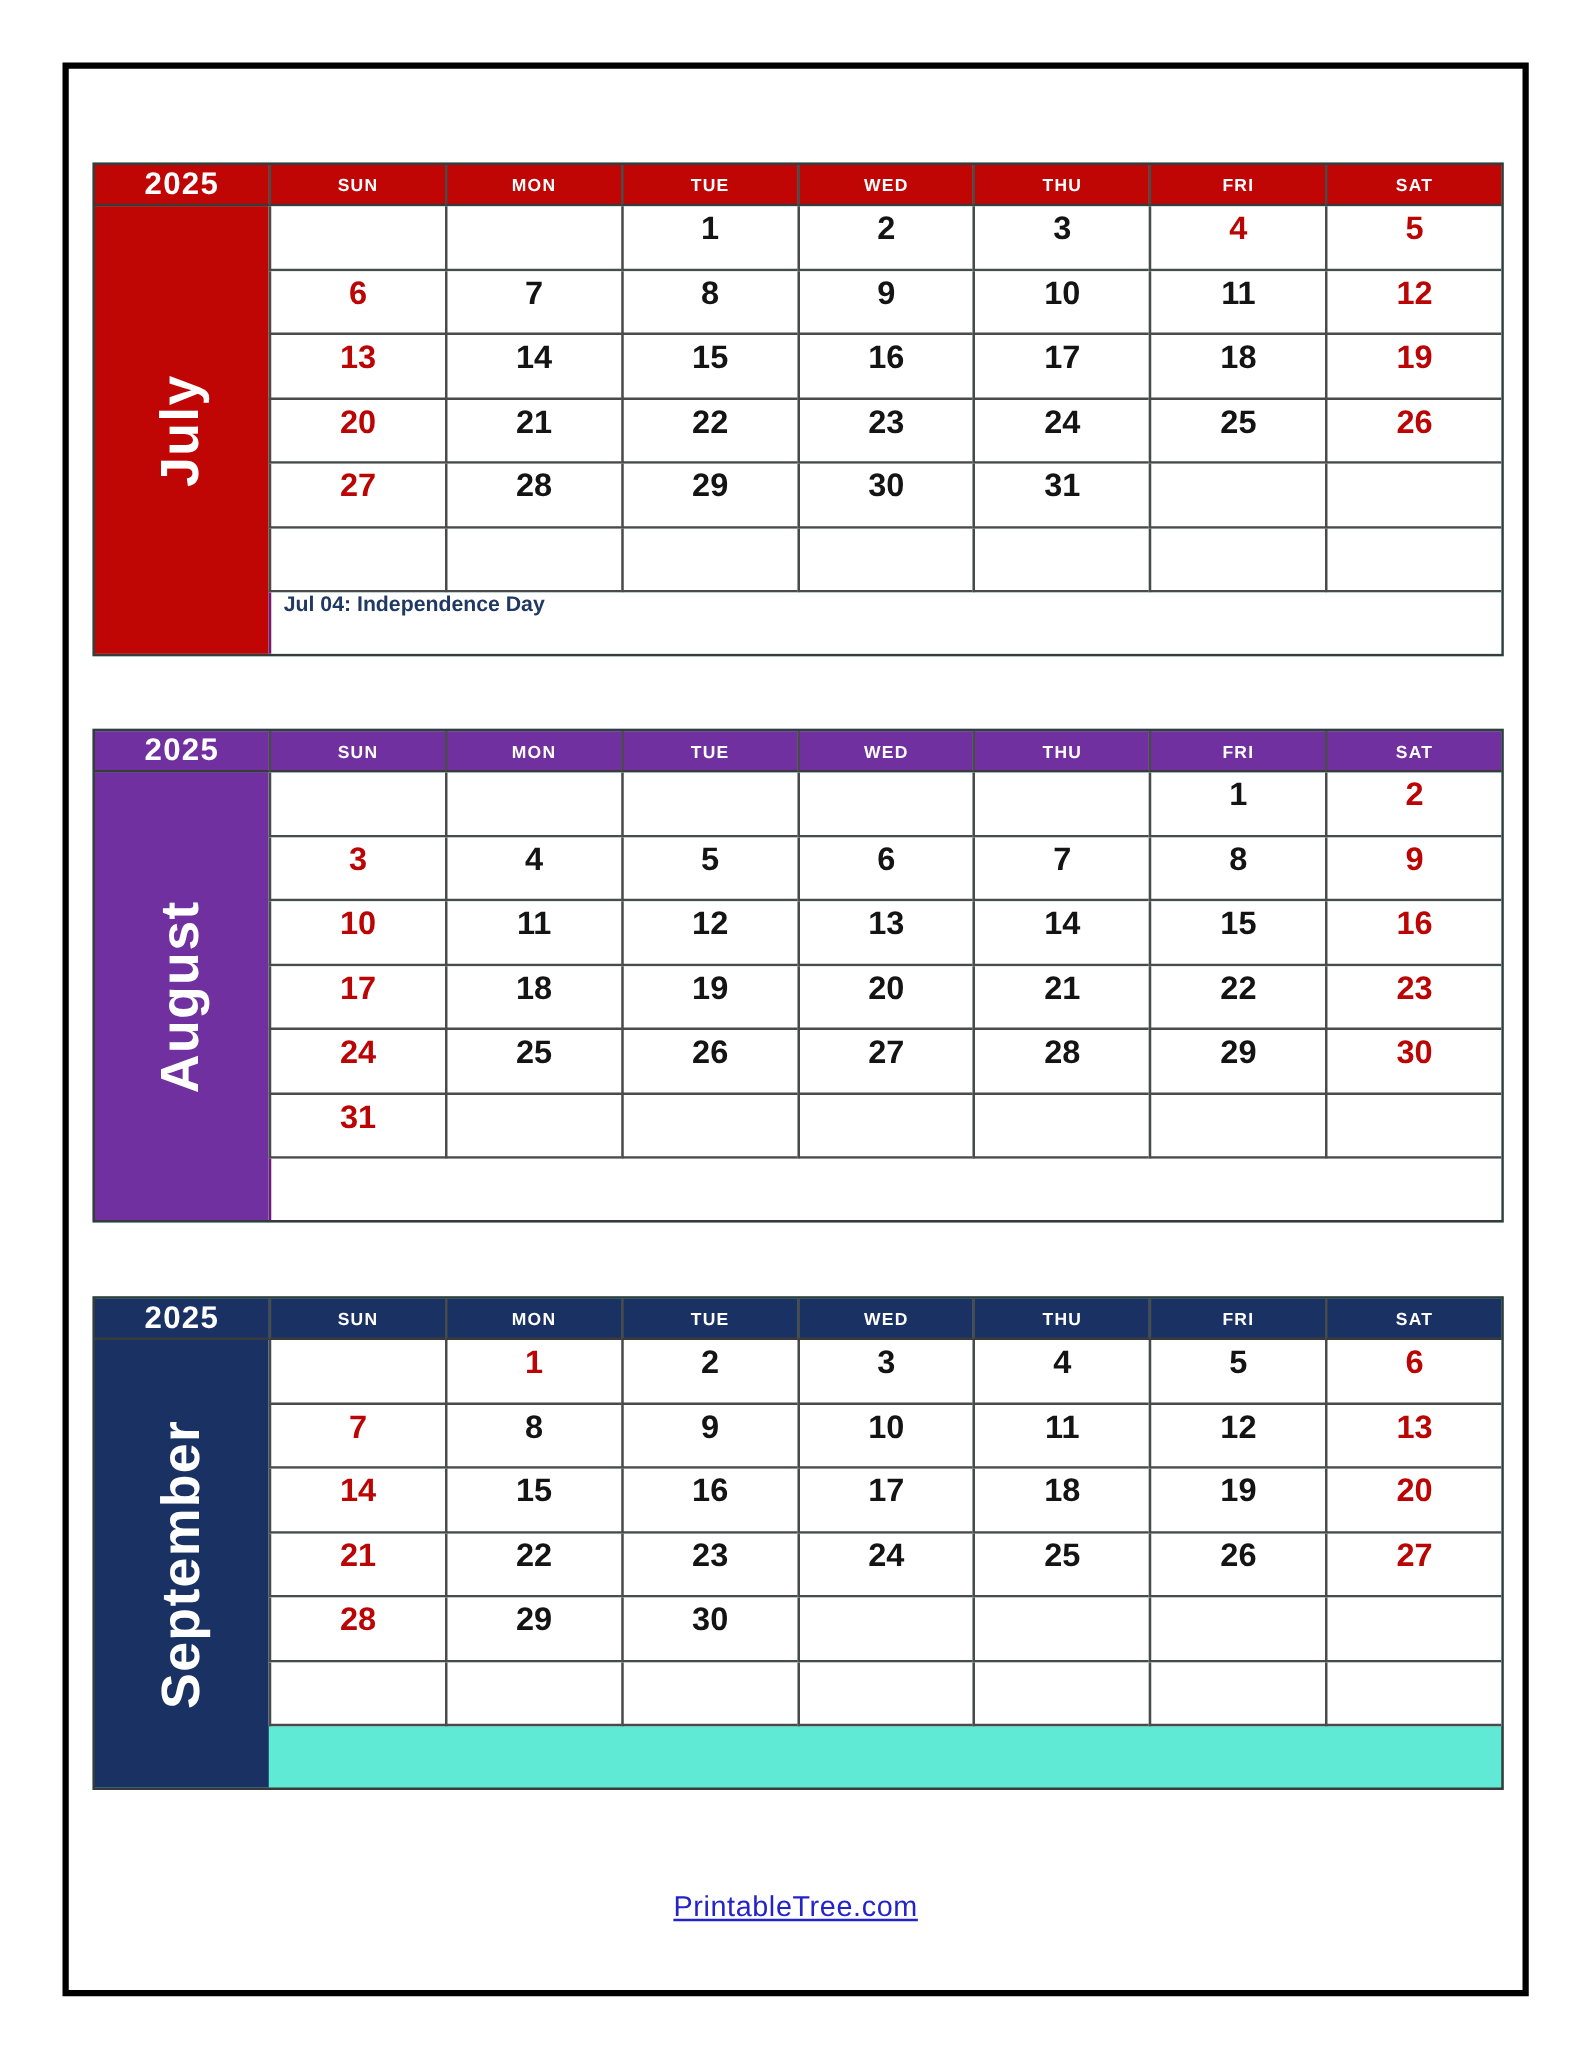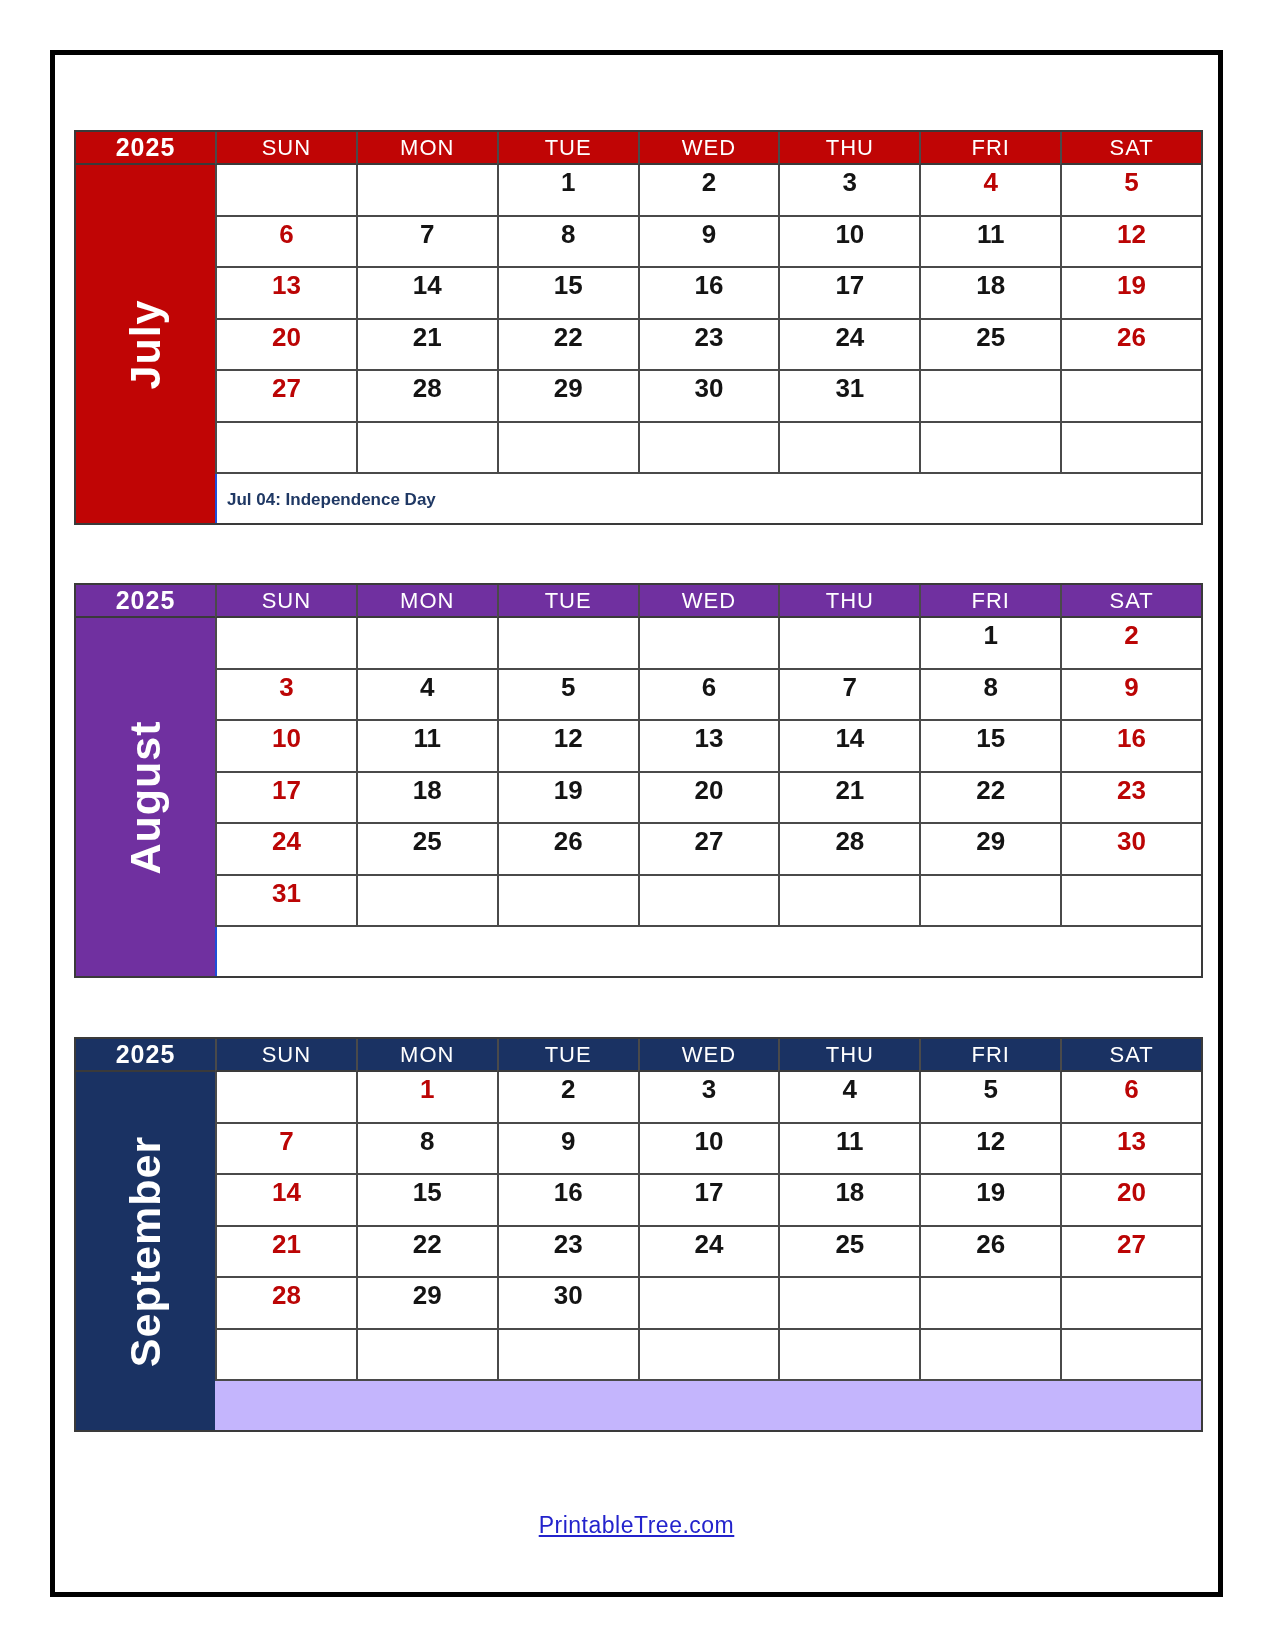"2025" .cal { background: #c4b5fd -> #5eead4 }
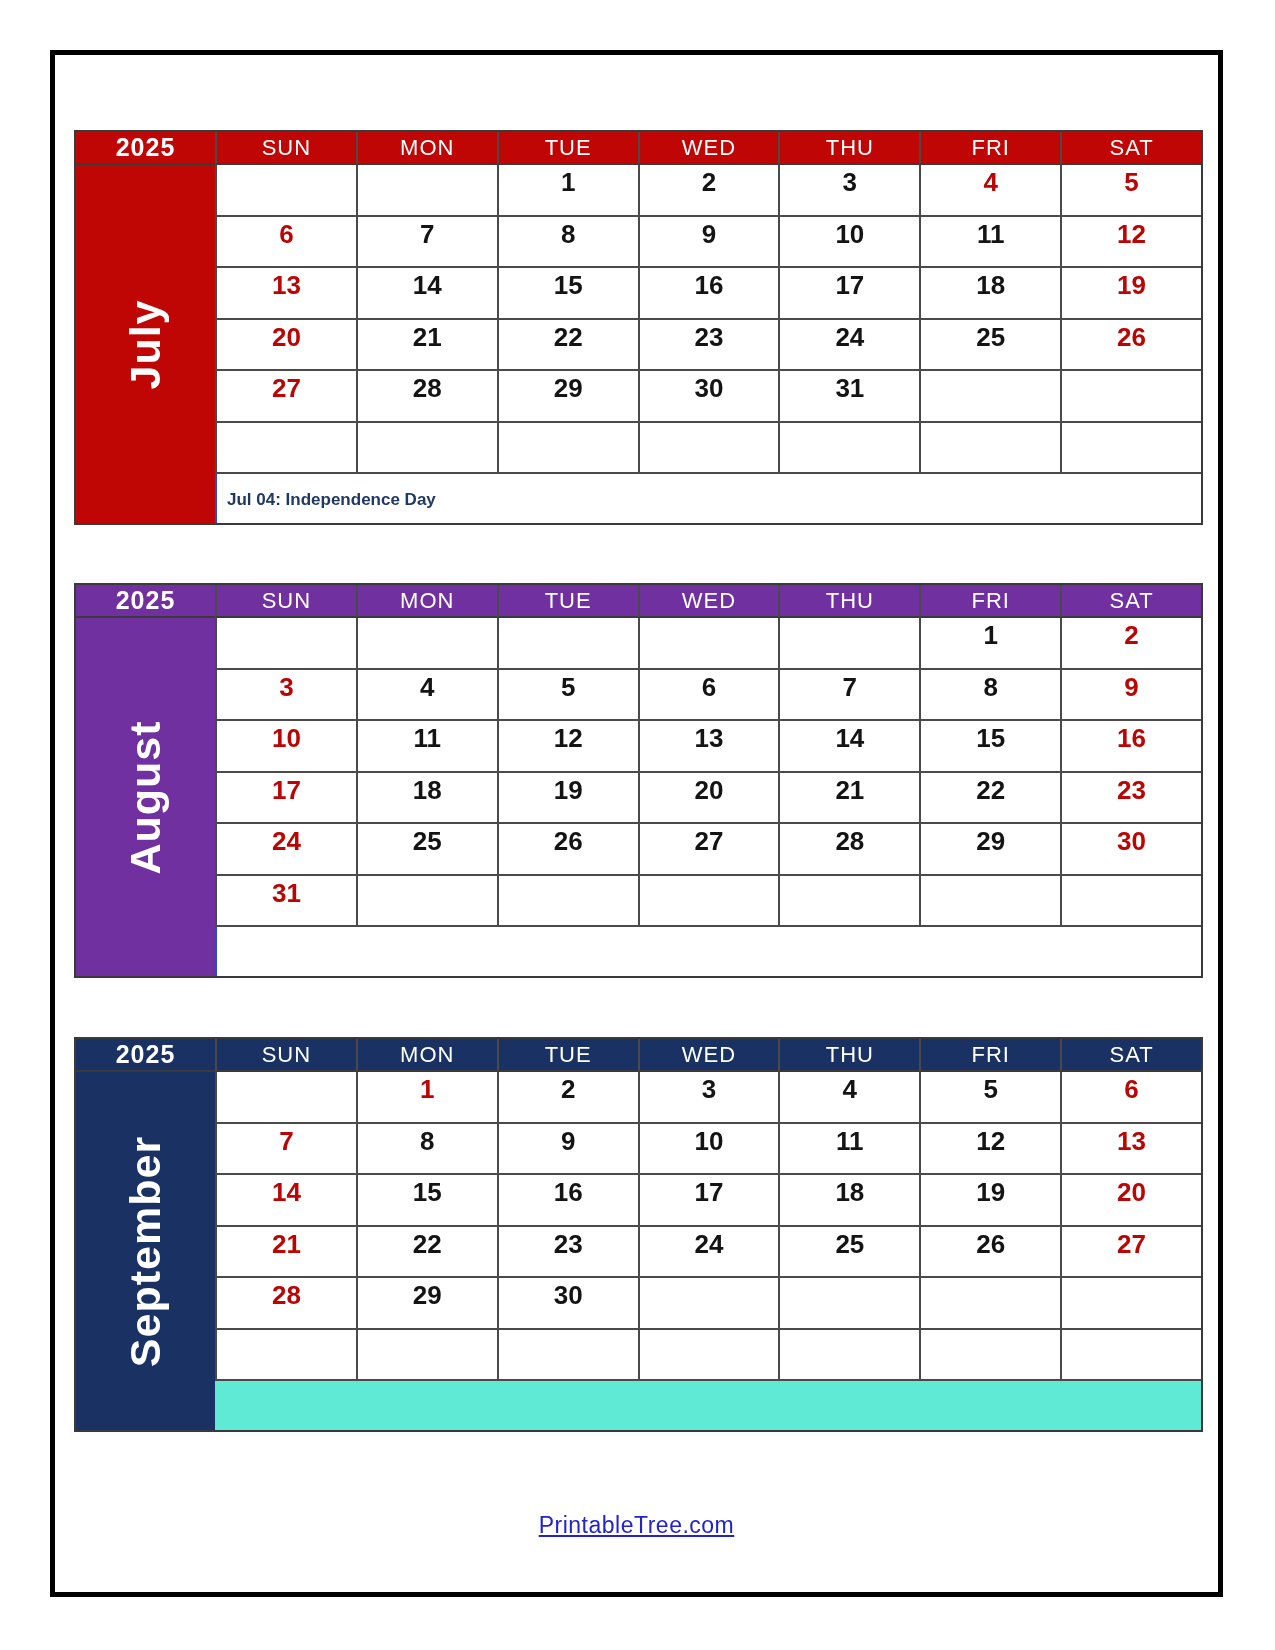"SUN" .dow-cell { font-size: 22px -> 14px; font-weight: normal -> bold }
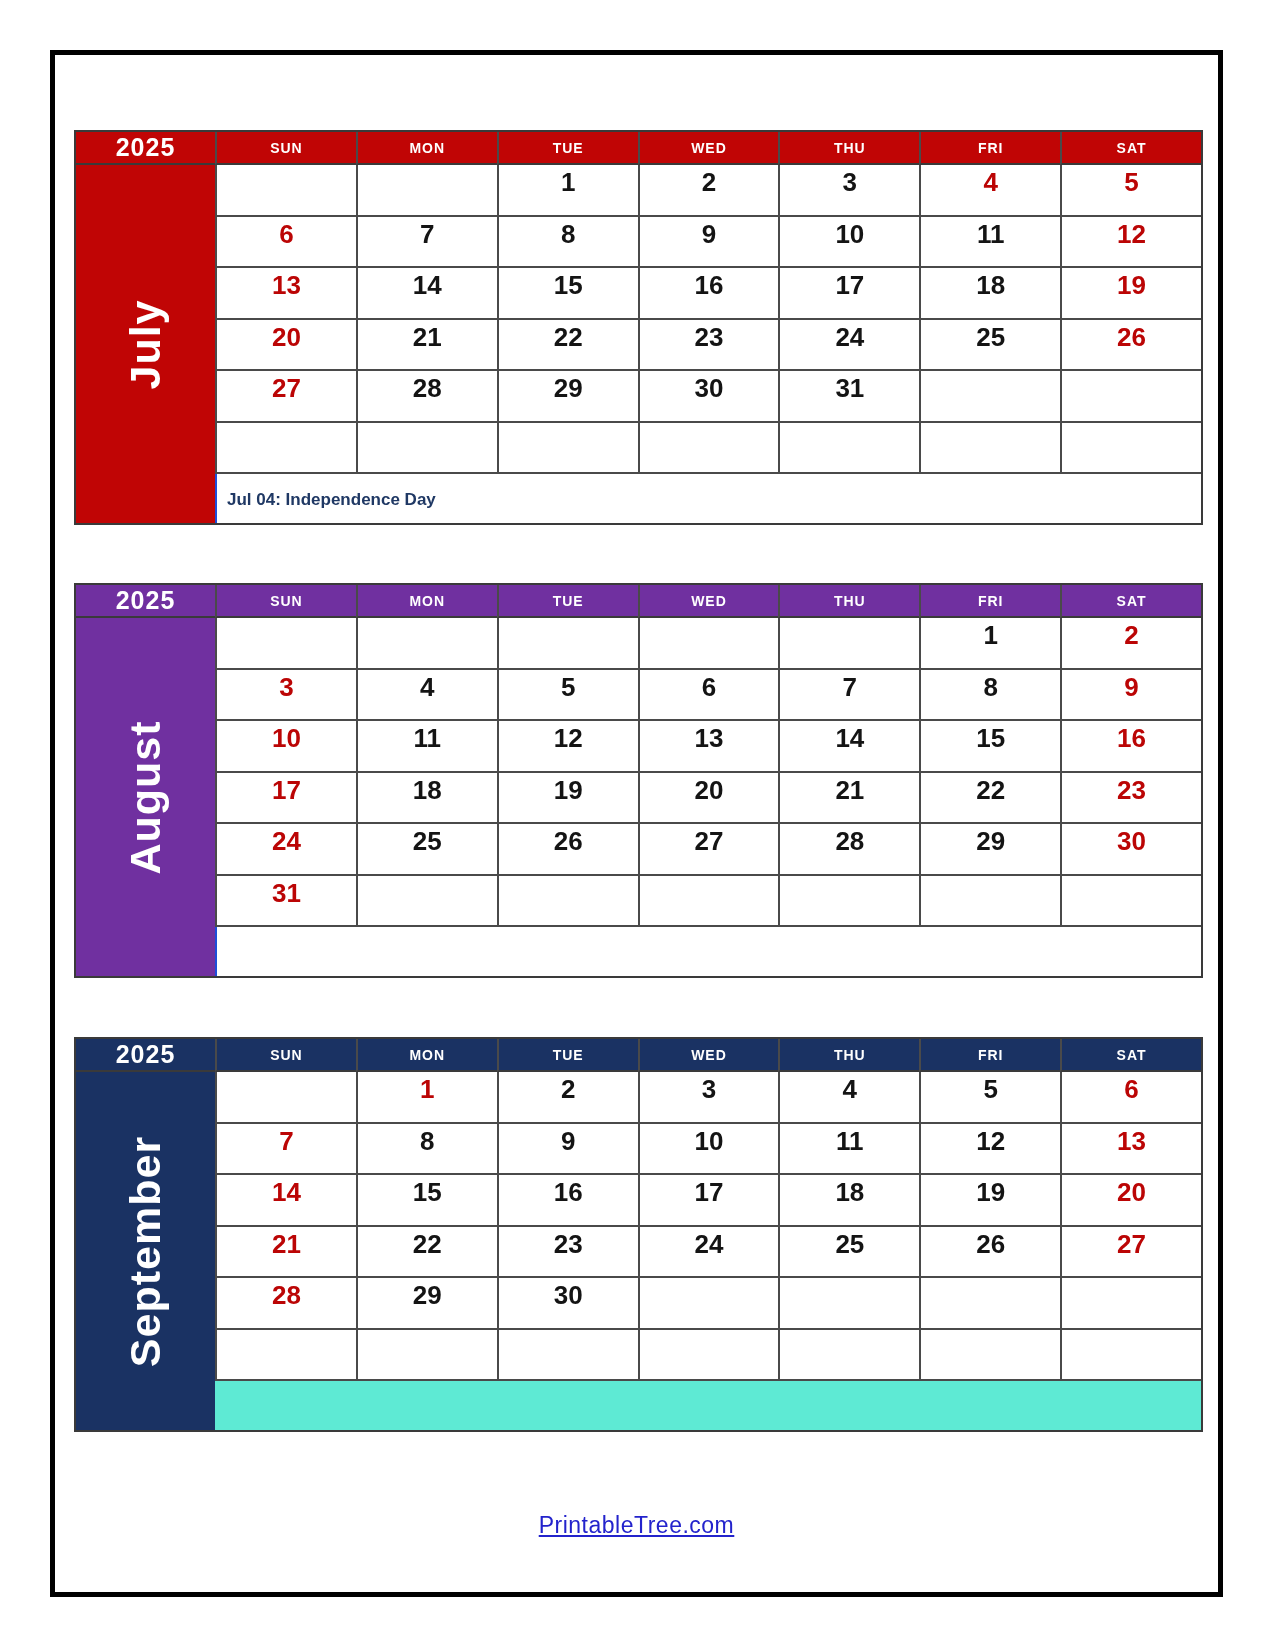"Jul 04: Independence Day" .note-cell { border-left: 2px solid #1d4ed8 -> 2px solid #701a75; padding: 16px 0 0 10px -> 0 0 0 10px }
